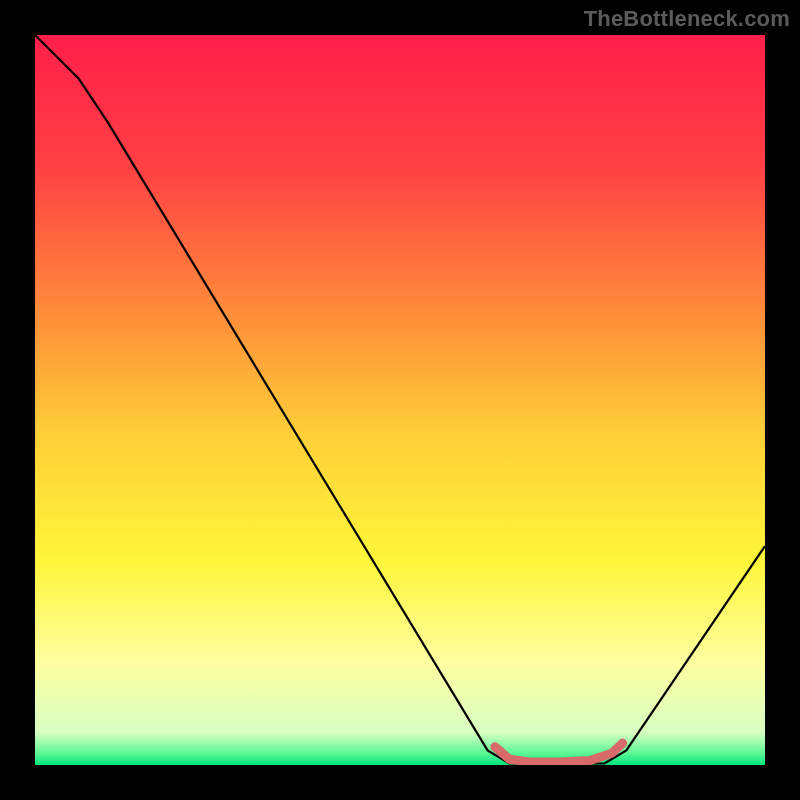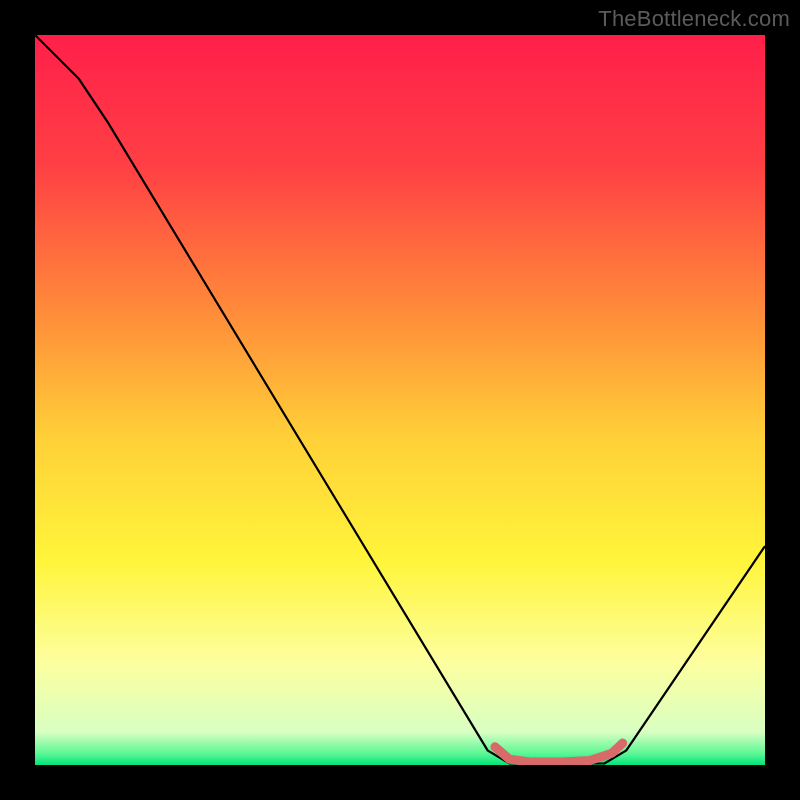"TheBottleneck.com" .watermark { font-weight: 400 -> 700 }
